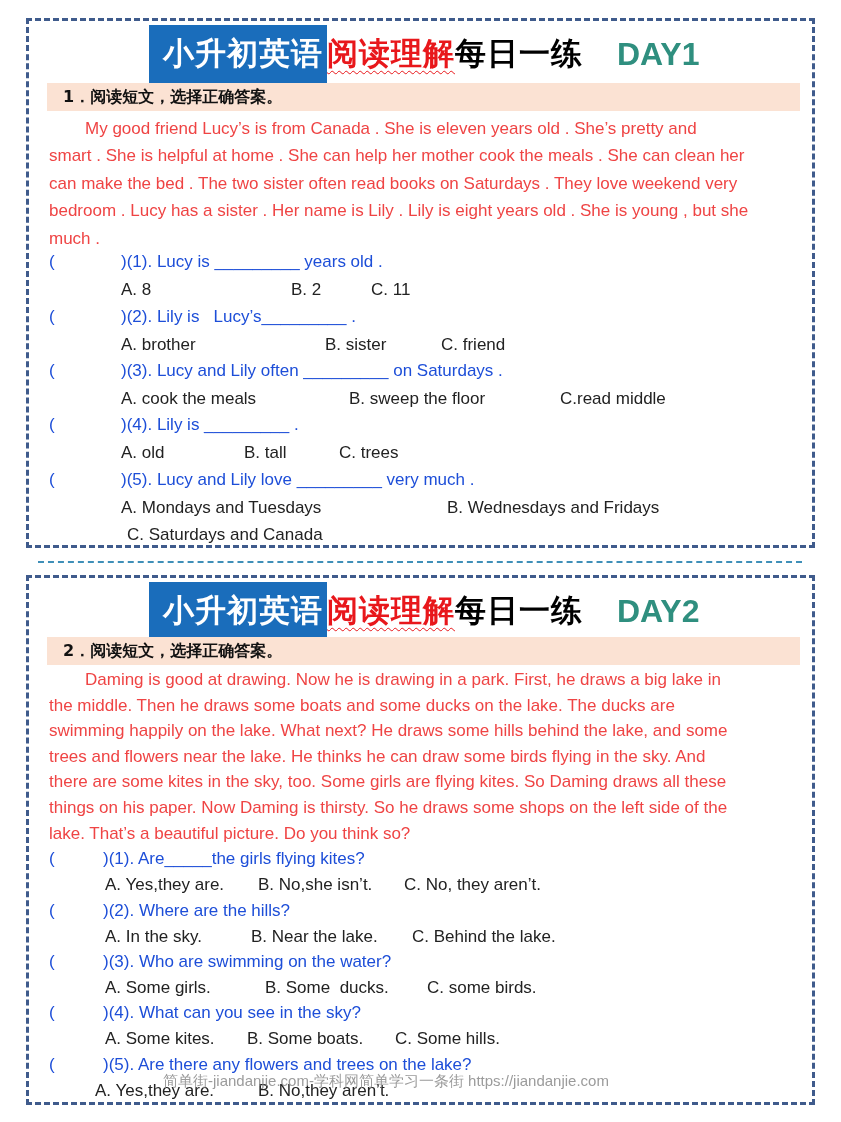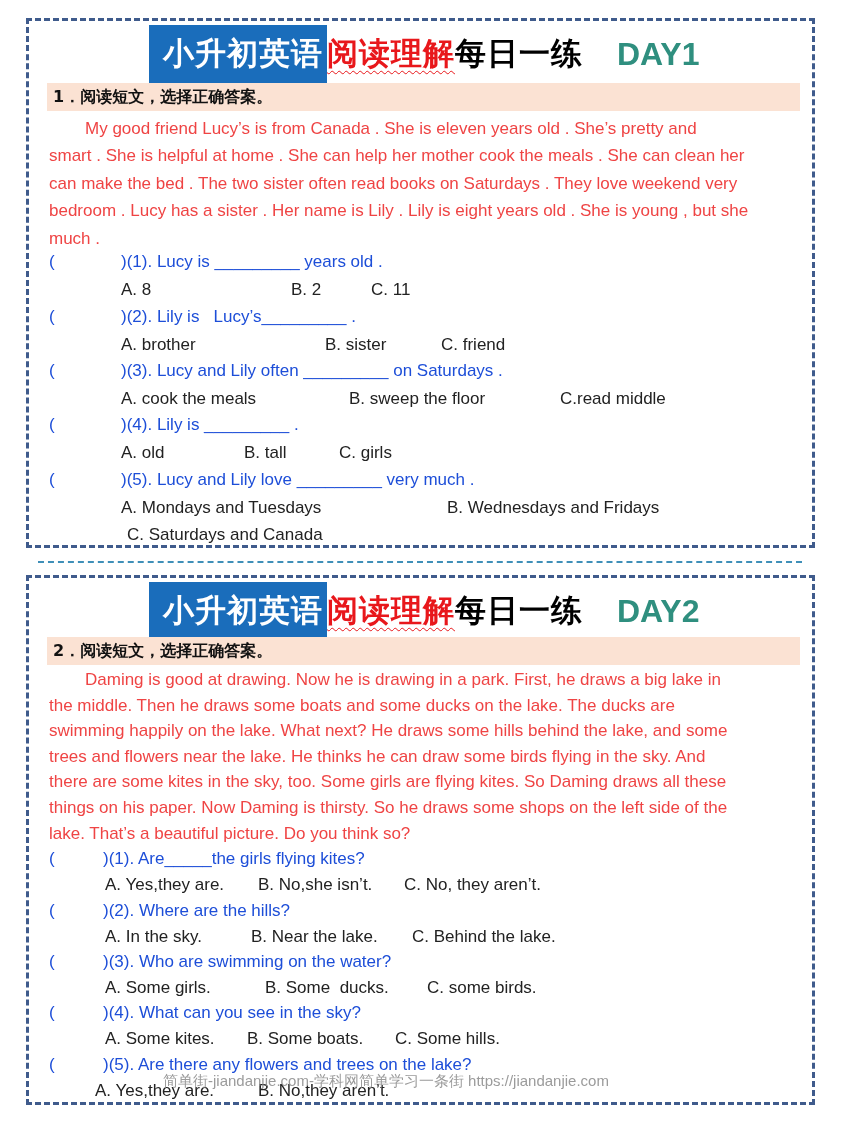"1．阅读短文，选择正确答案。" .section { padding-left: 6px -> 16px }
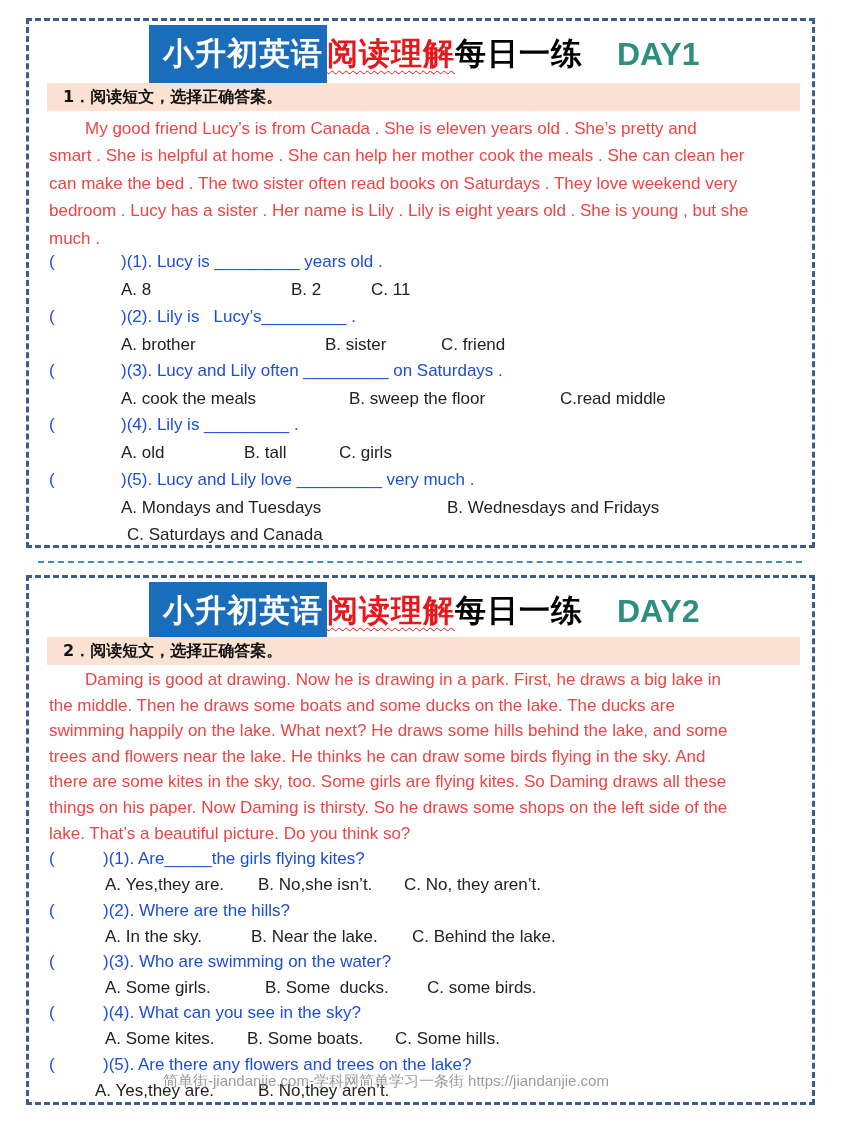"C. girls" div.opt { text: girls -> trees }
